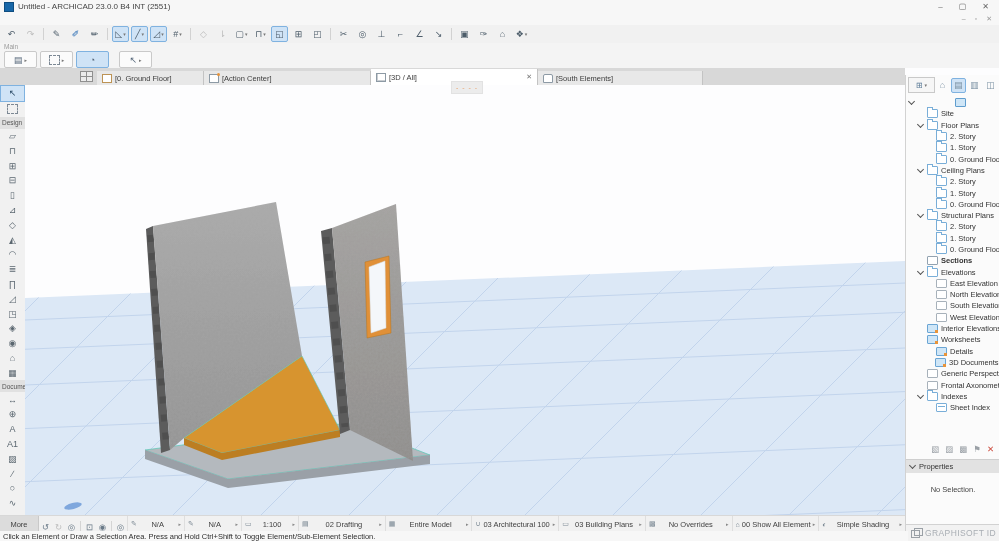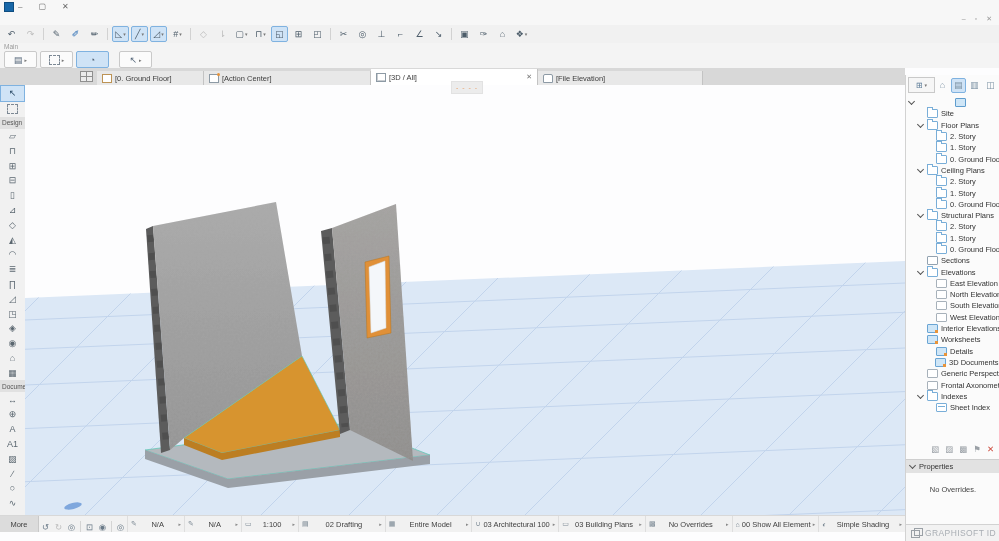"Untitled - ARCHICAD 23.0.0 B4" span.title { html: none -> <span>Untitled - ARCHICAD 23.0.0 B4 INT (2551)</span> }
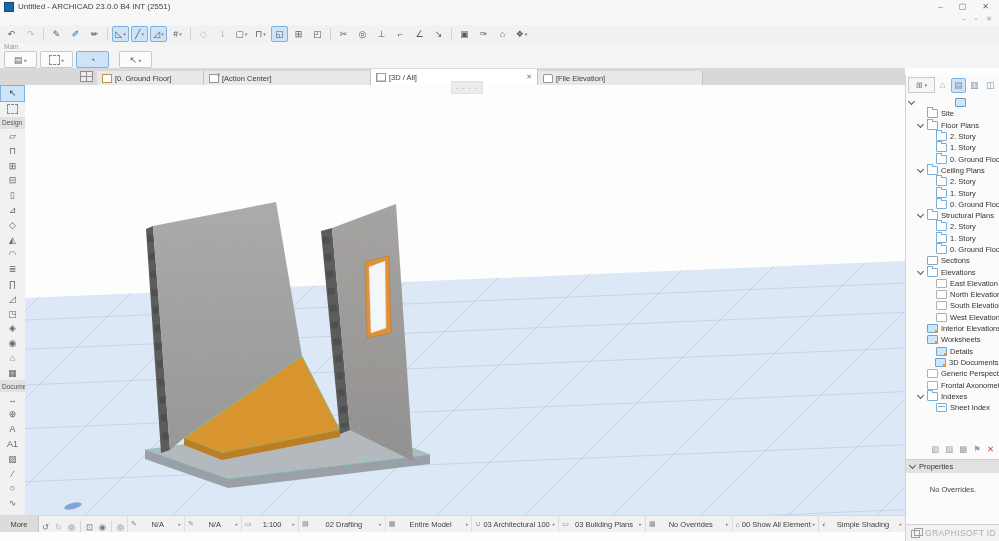"[File Elevation]" span.lbl { text: File Elevation -> South Elements }
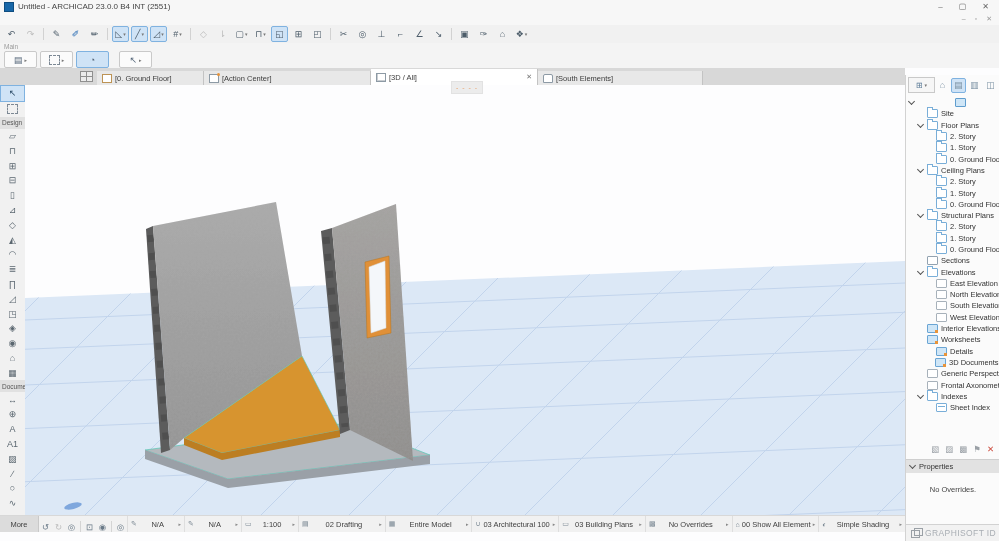"Sections" div.trow { font-weight: none -> bold }
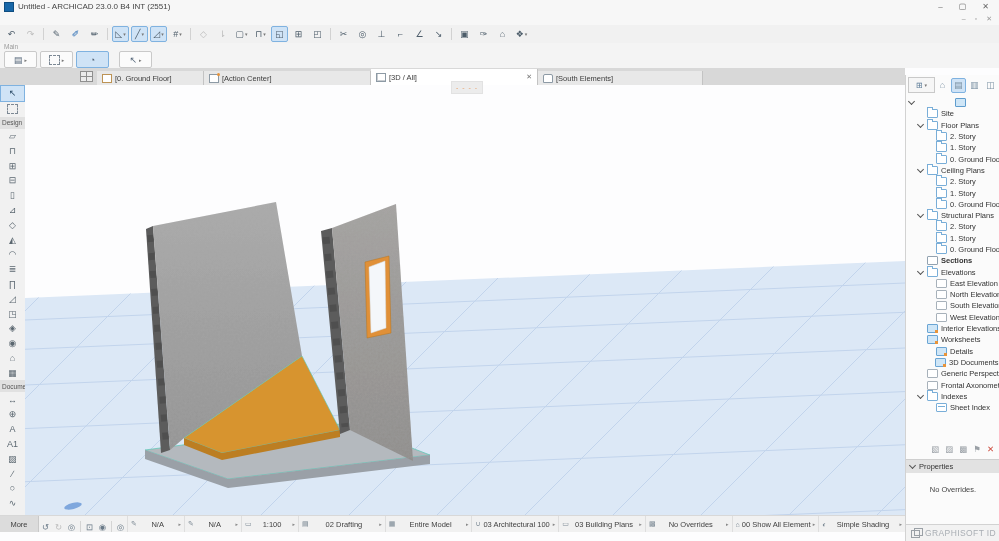"No Overrides." span { text: Overrides -> Selection }
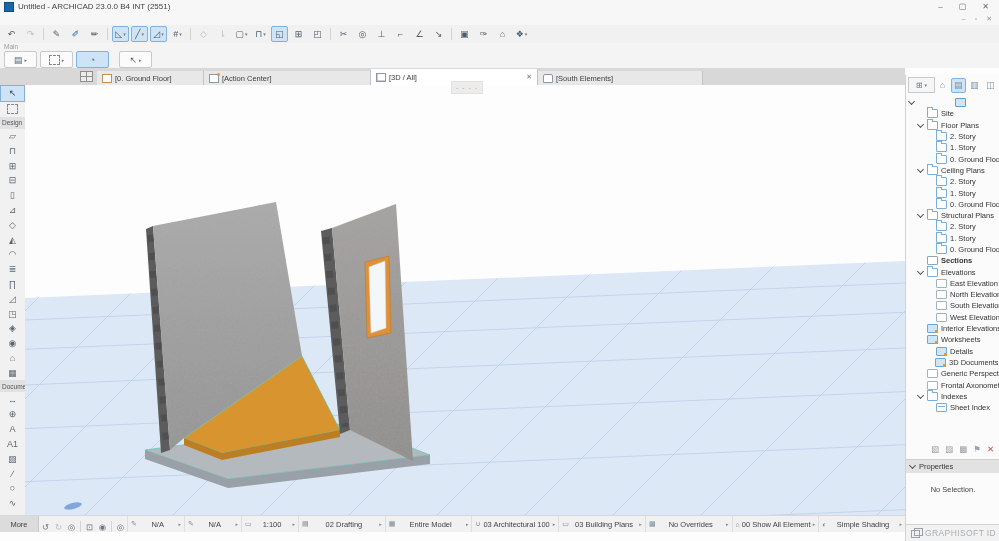"Click an Element or Draw" div.statusbar { html: none -> <div> <span>Click an Element or Draw a Selection Area. Press and Hold Ctrl+Shift to Toggle Element/Sub-Element Selection.</span> </div> }
